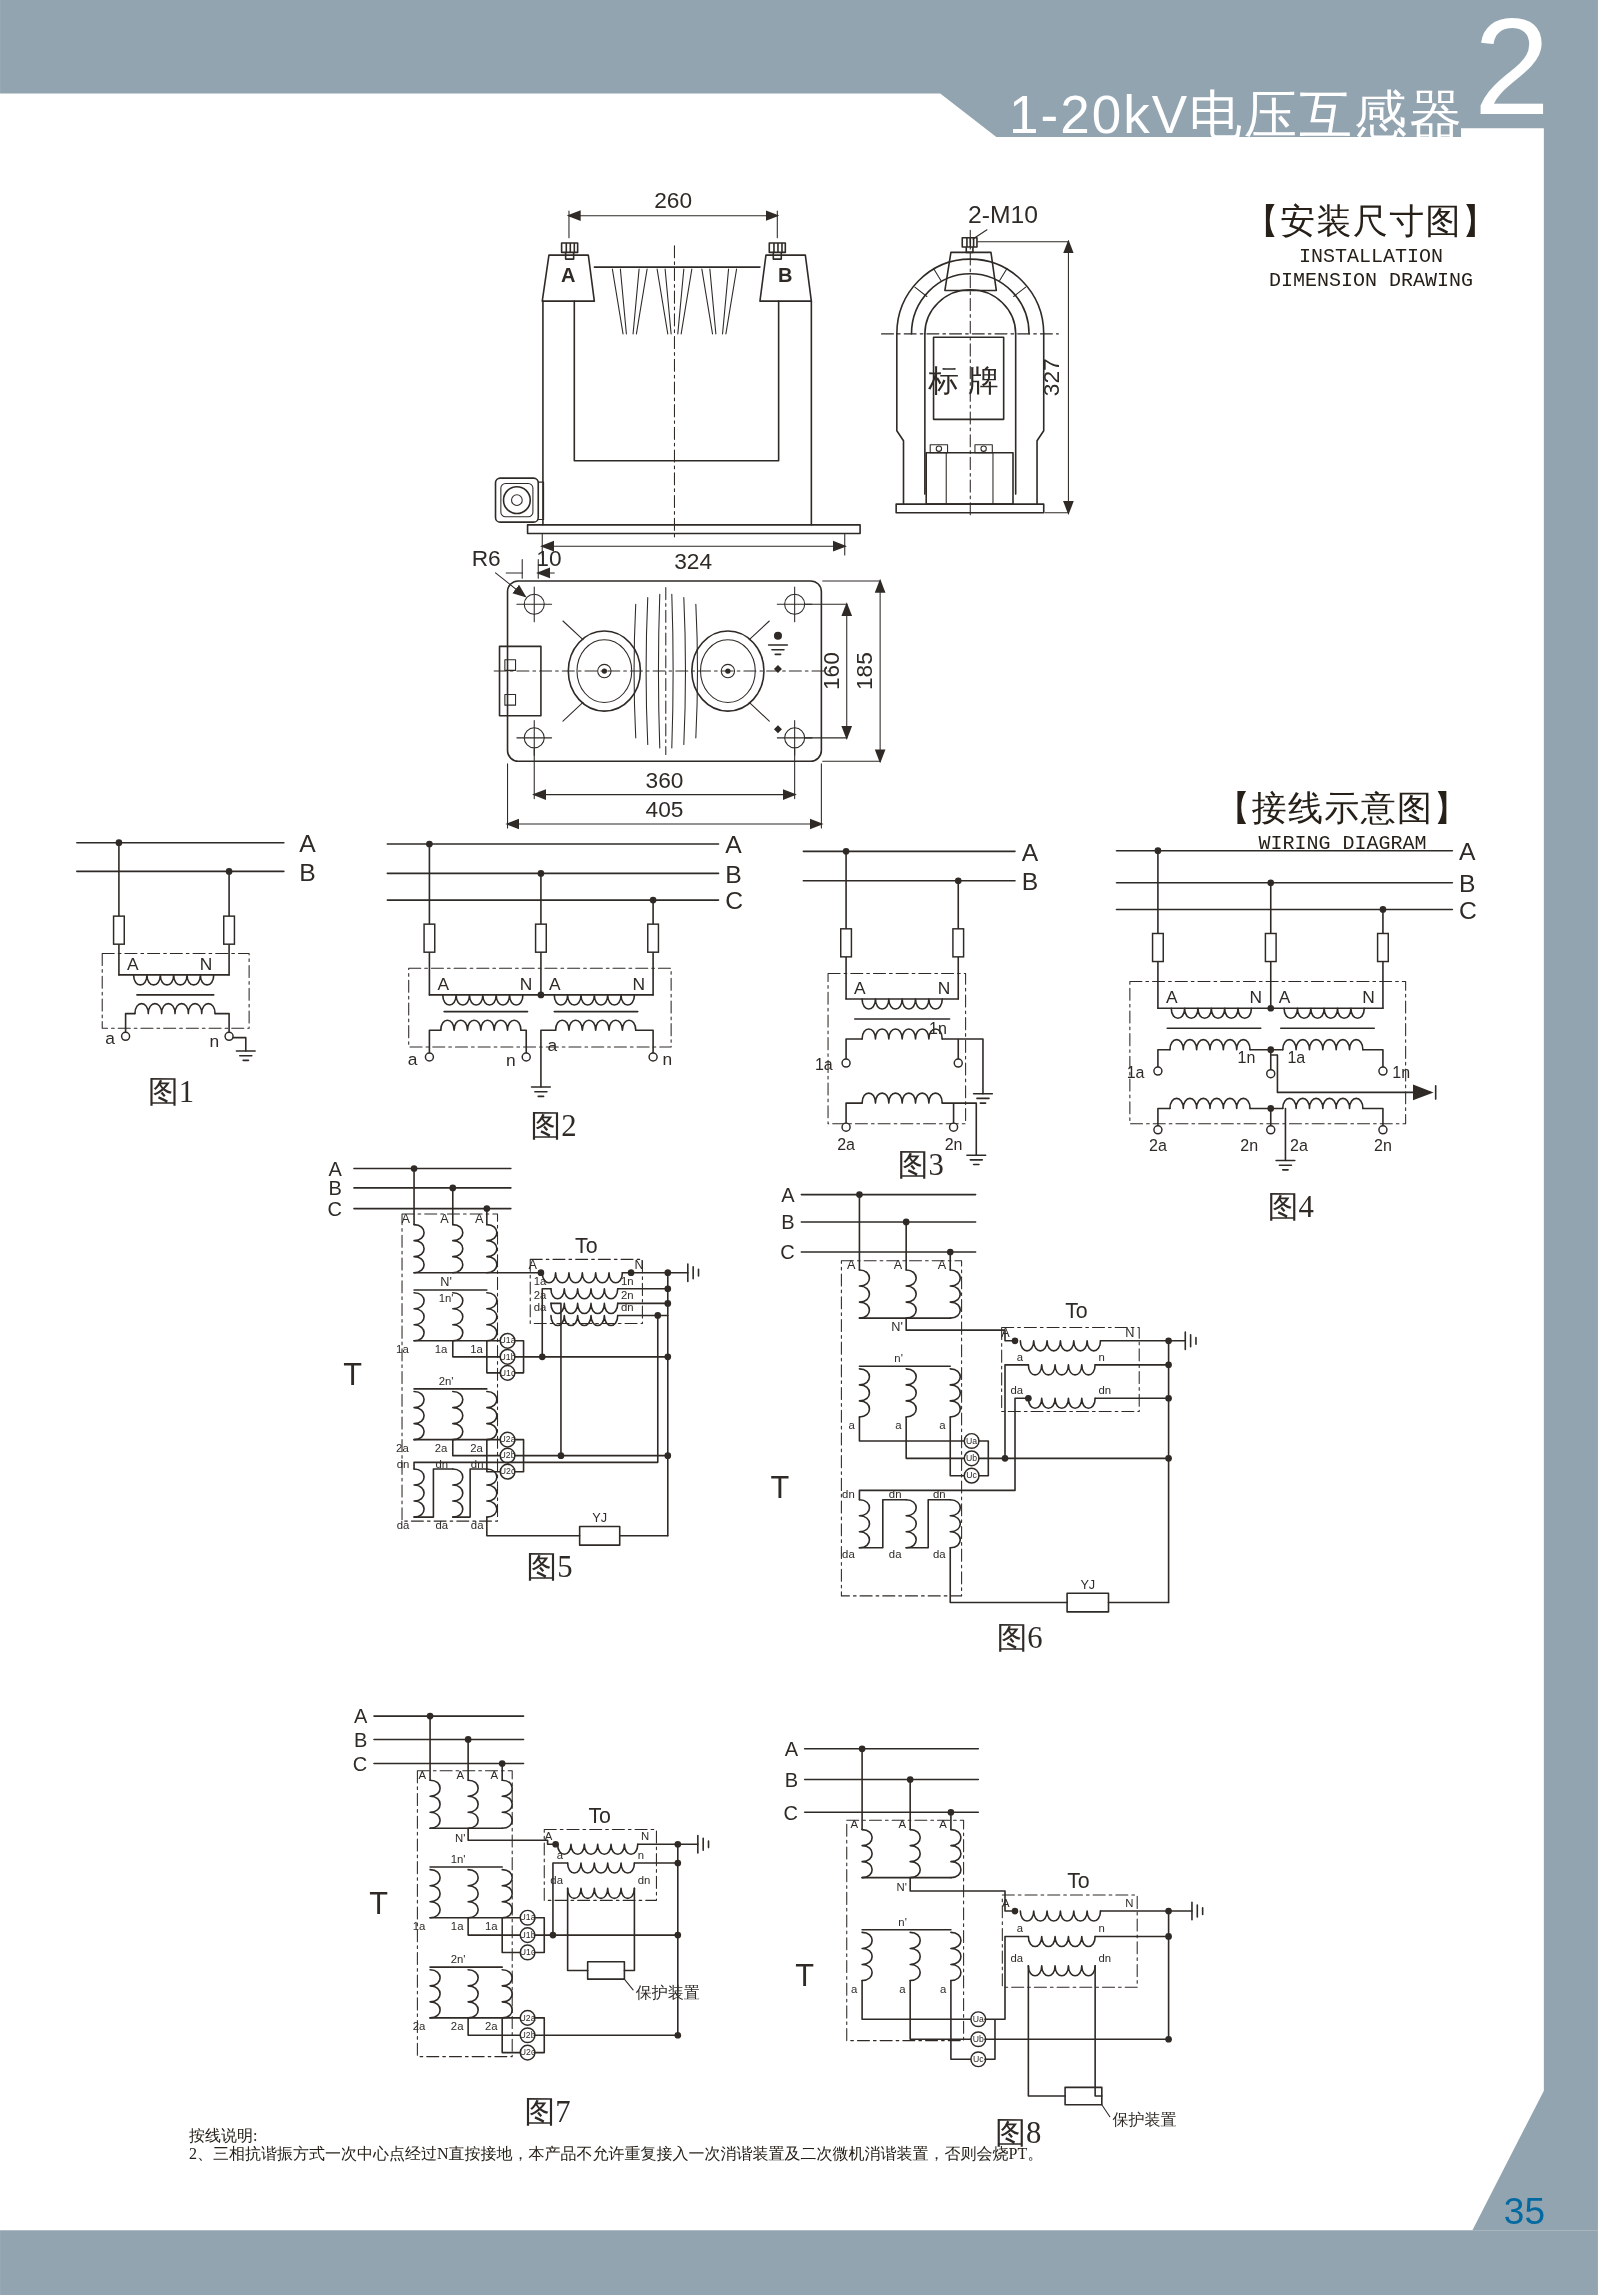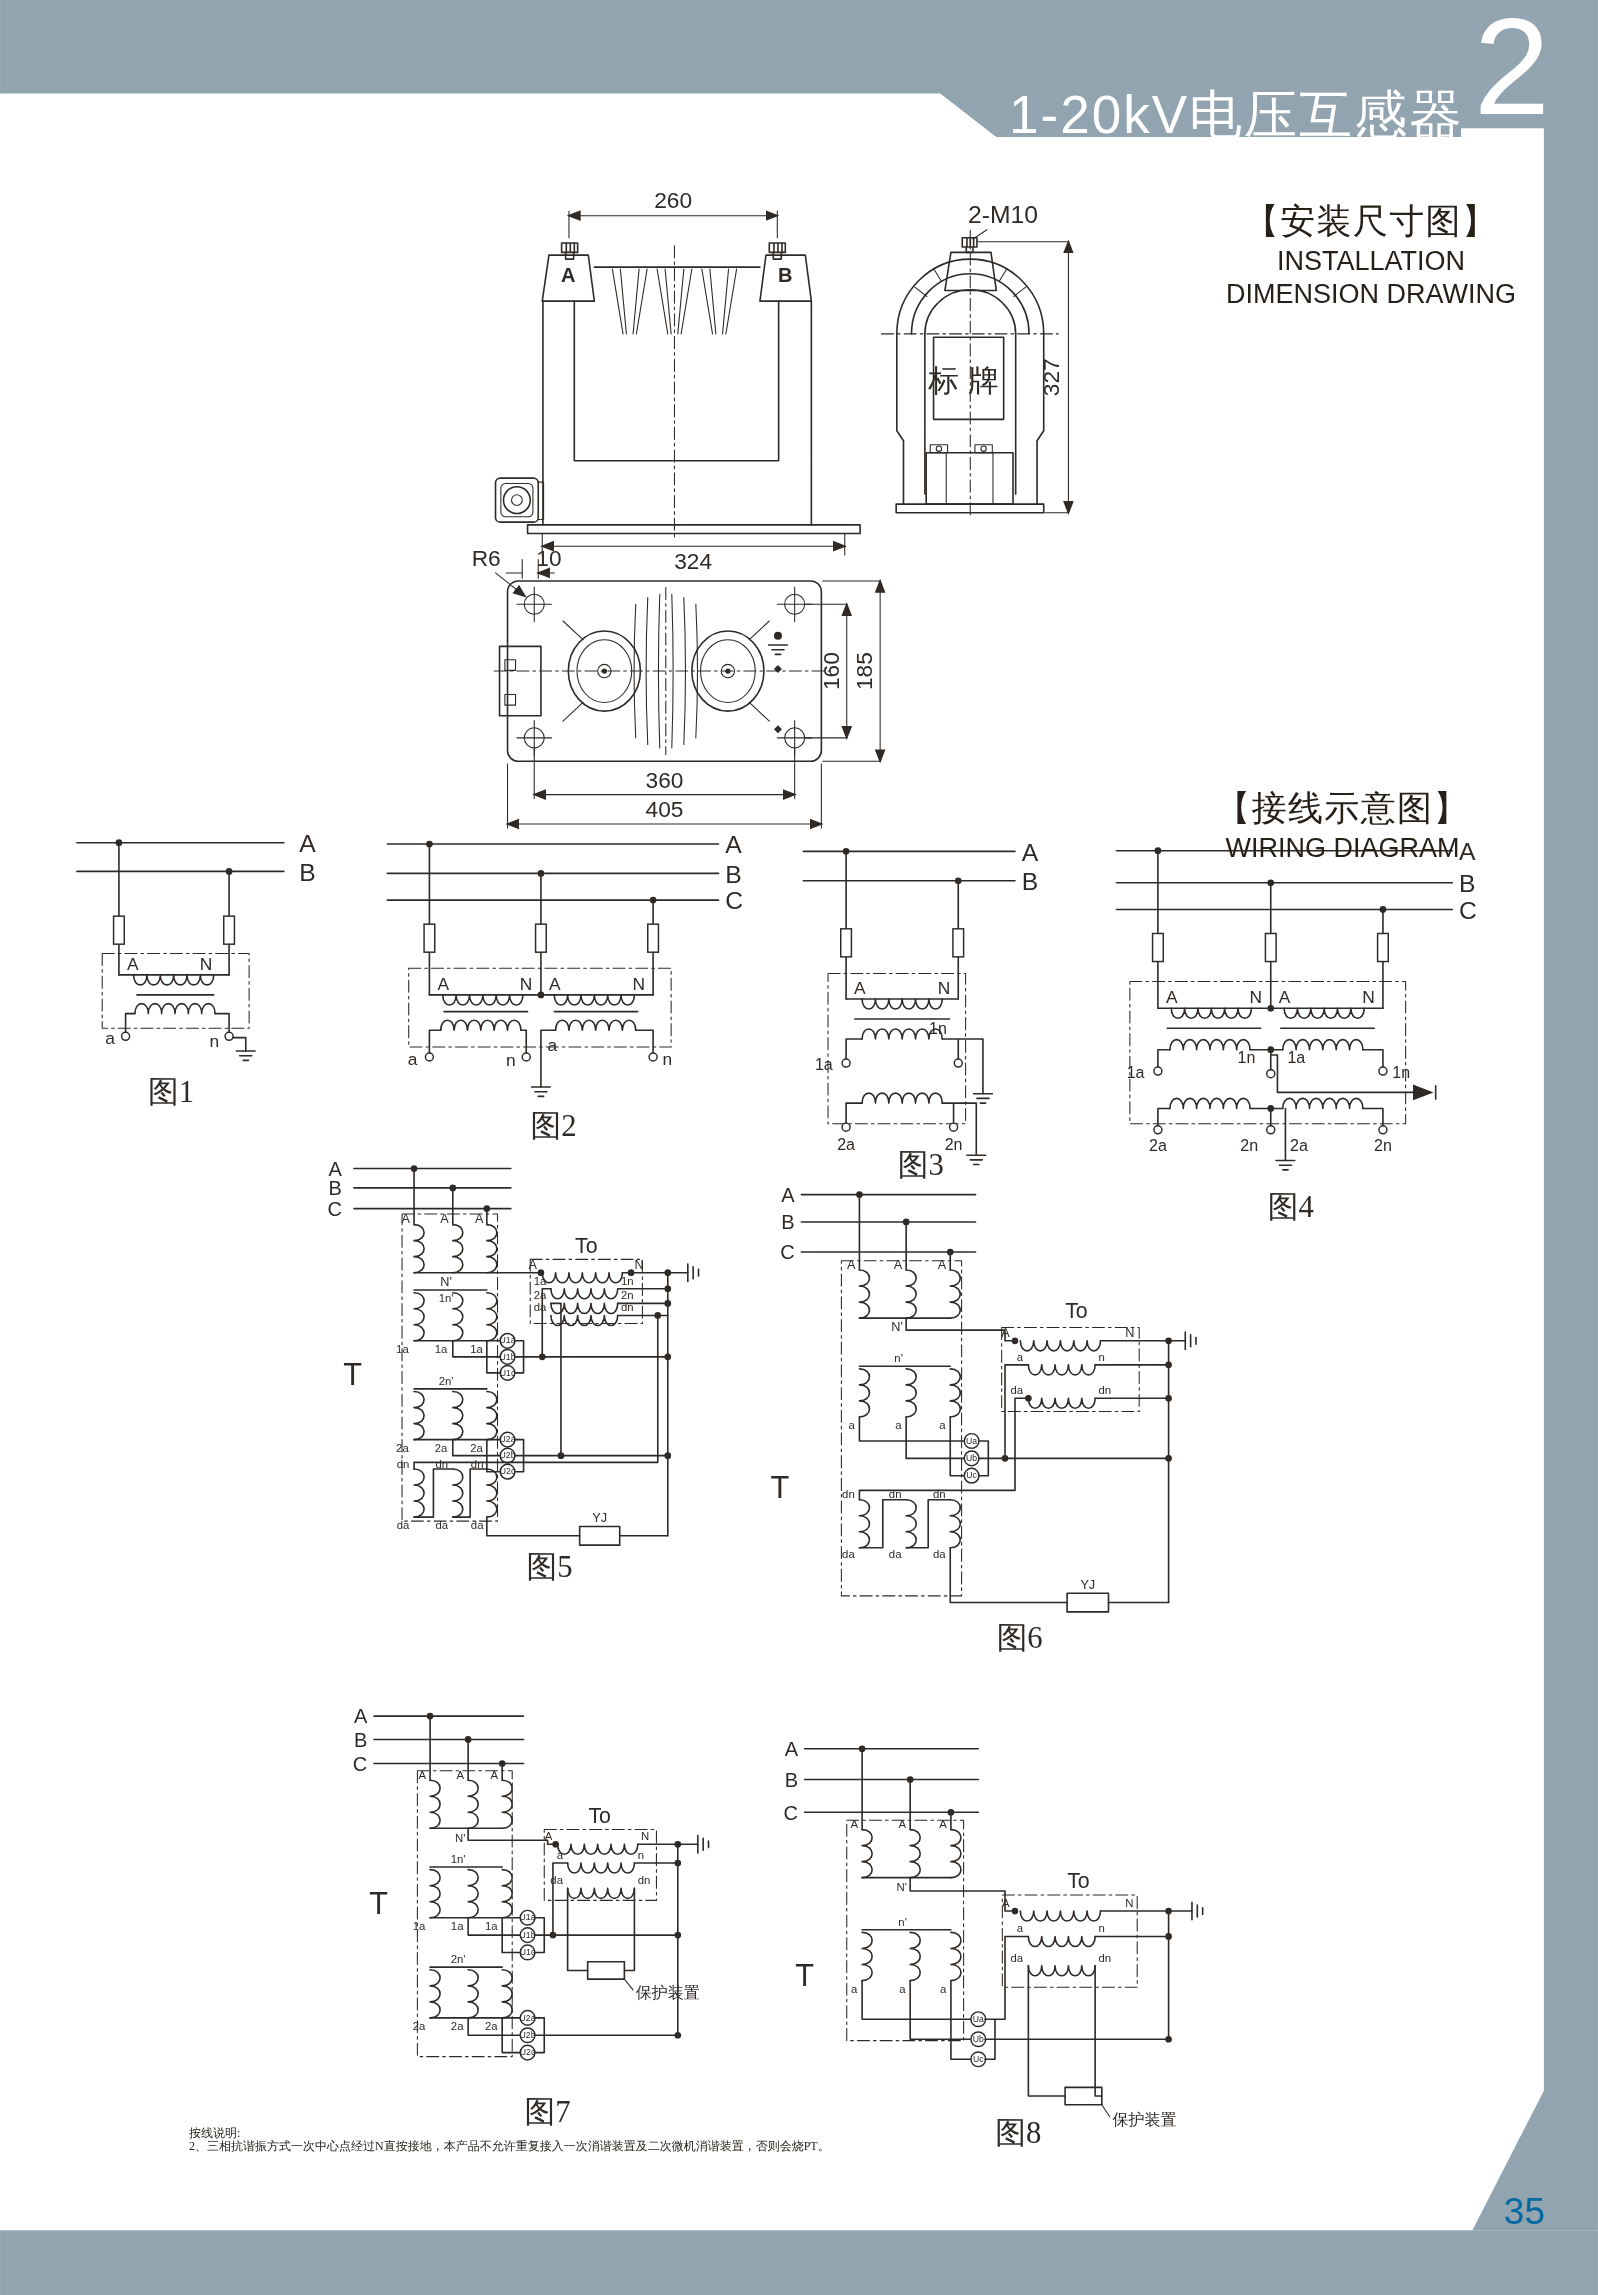"INSTALLATION" .sec .en { font-family: none -> Liberation Mono, monospace; font-size: 27px -> 20px }
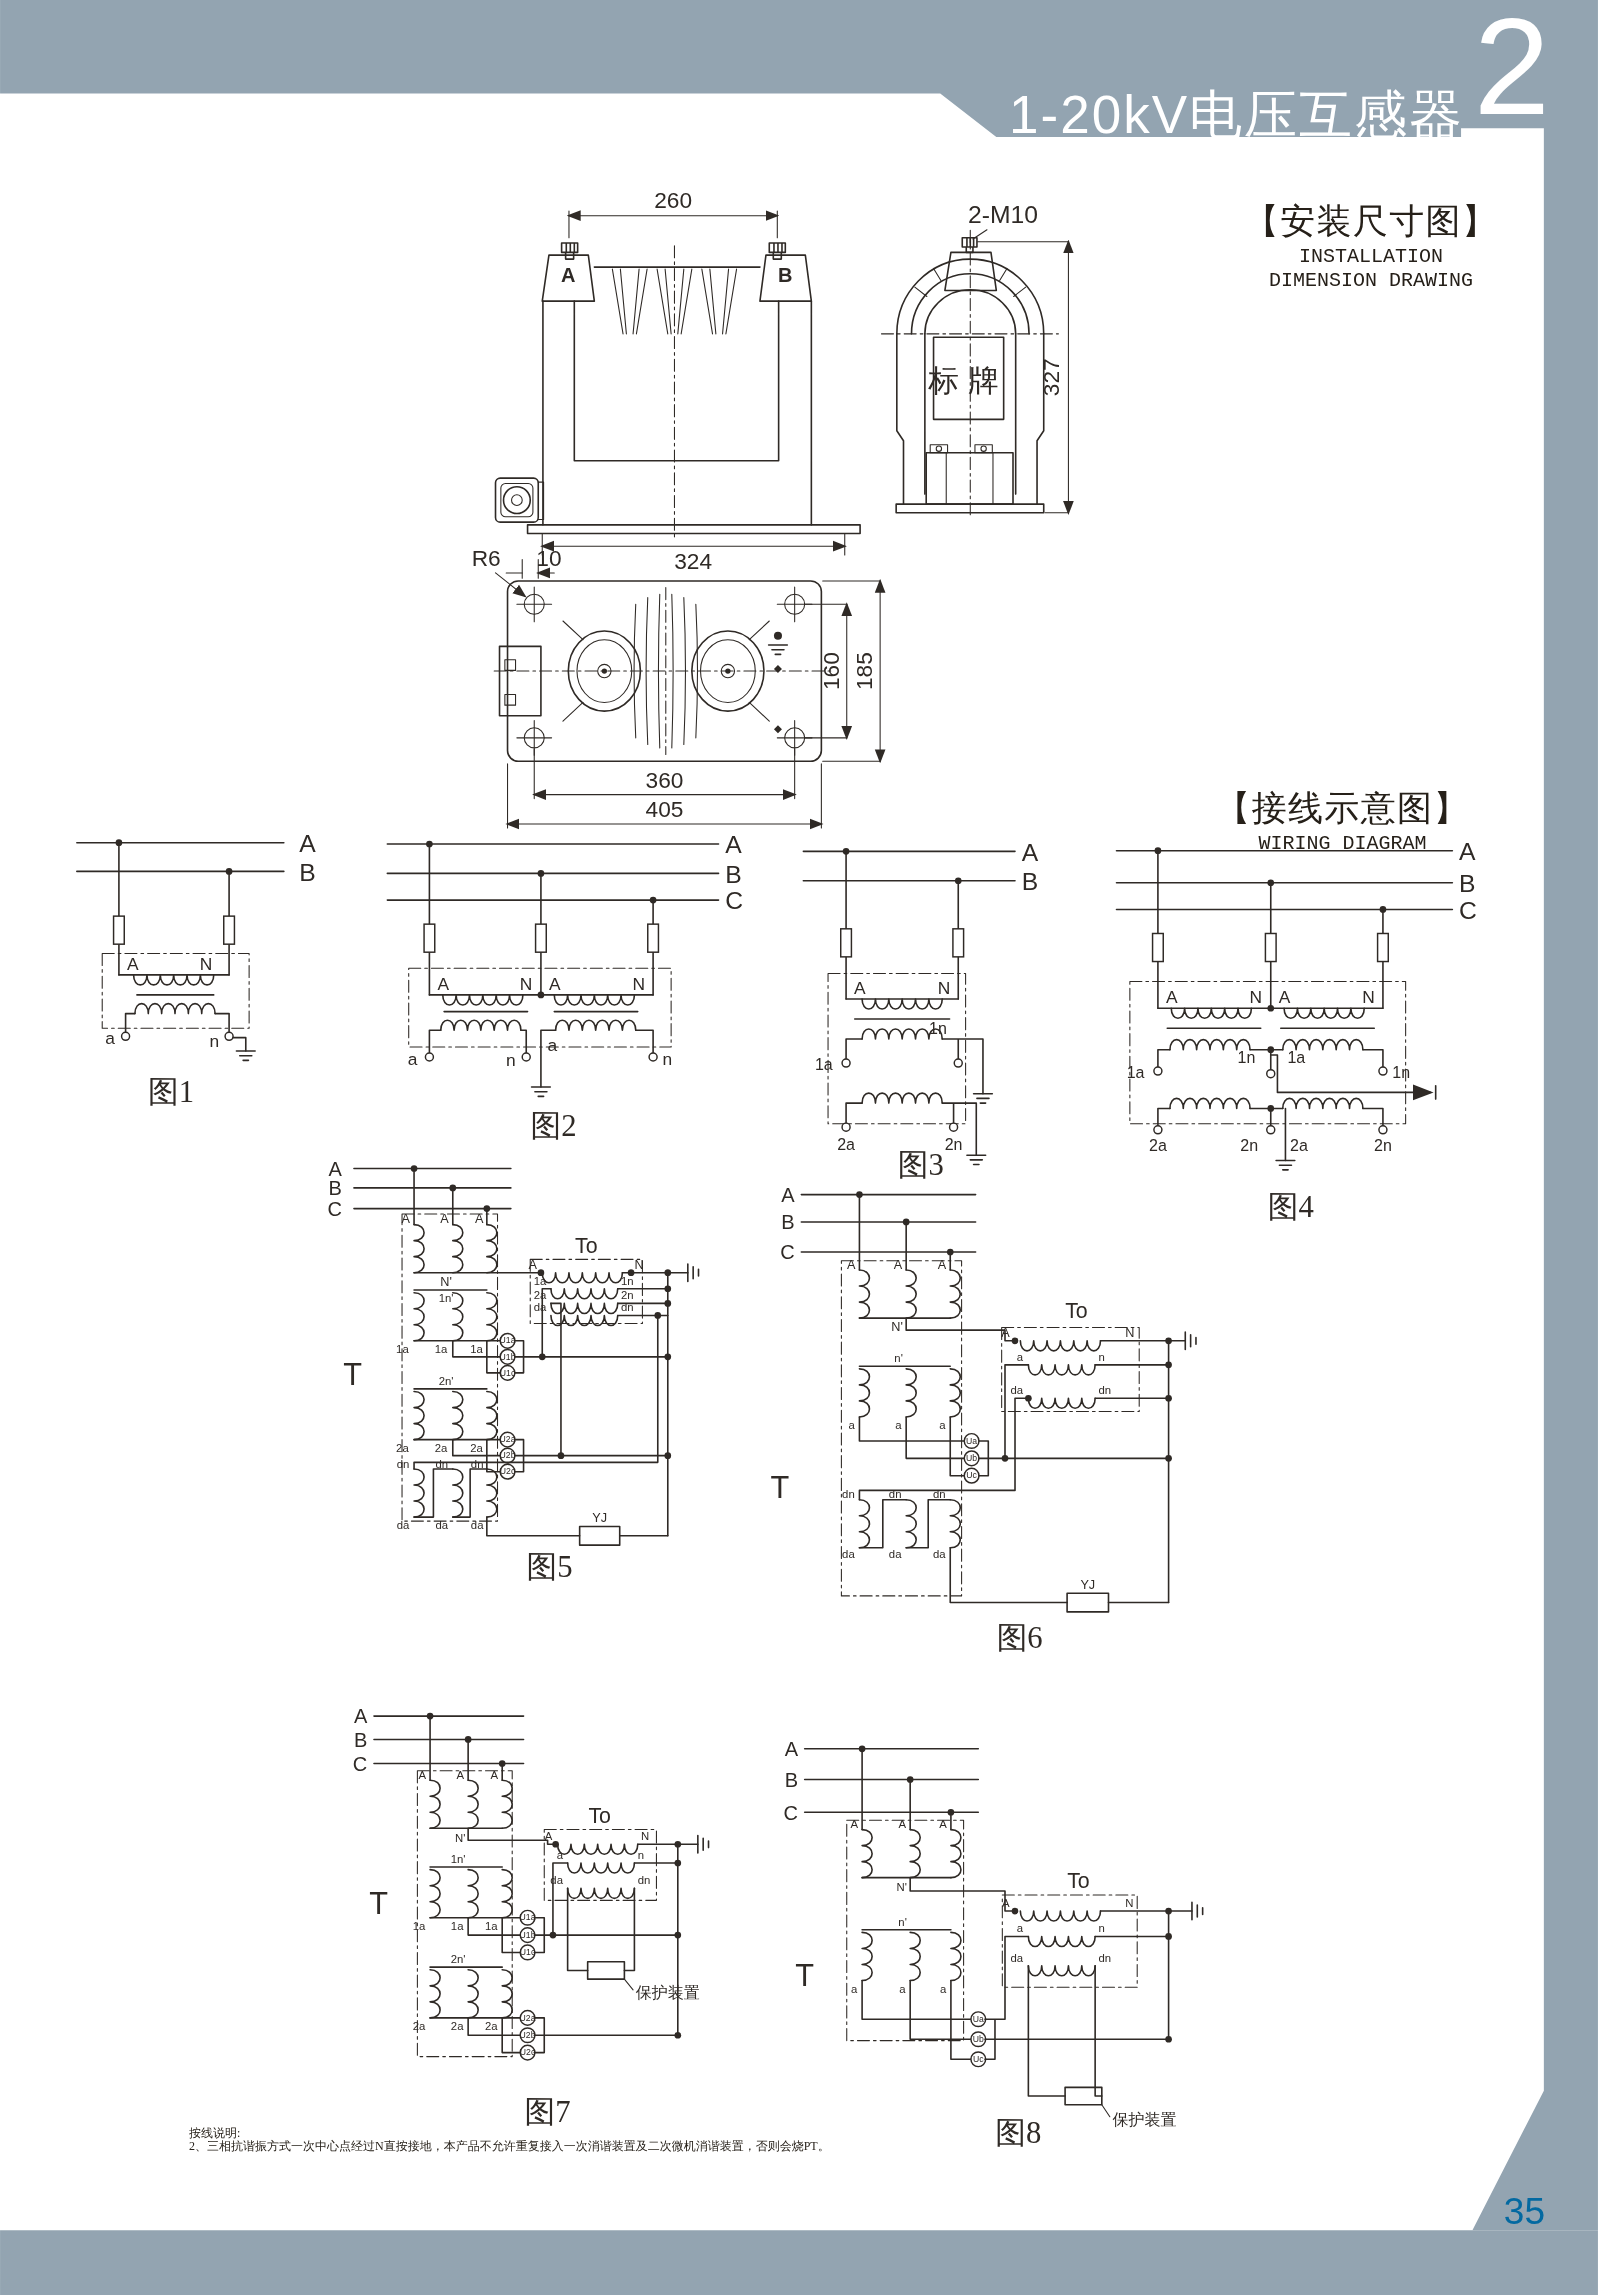"按线说明:" .notes { font-size: 12px -> 16px }
